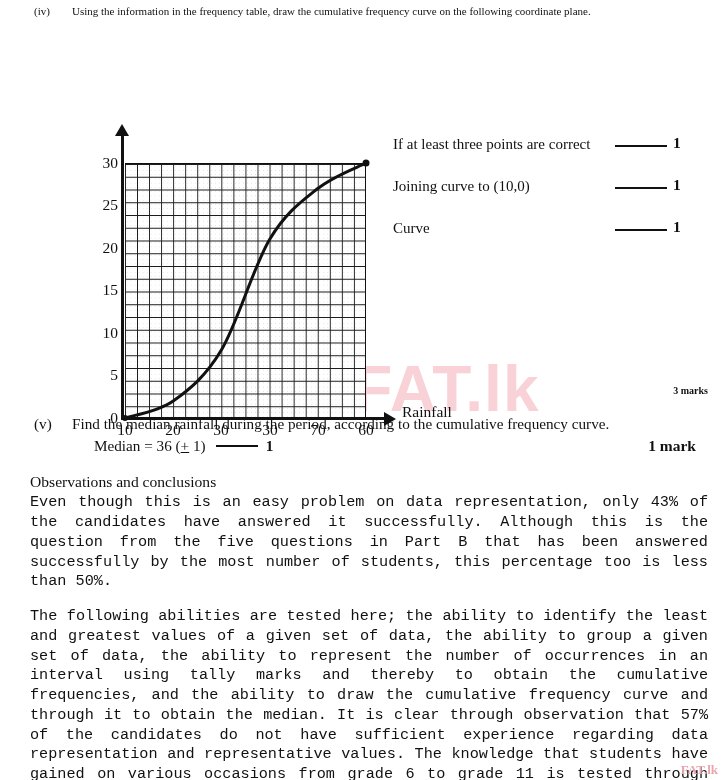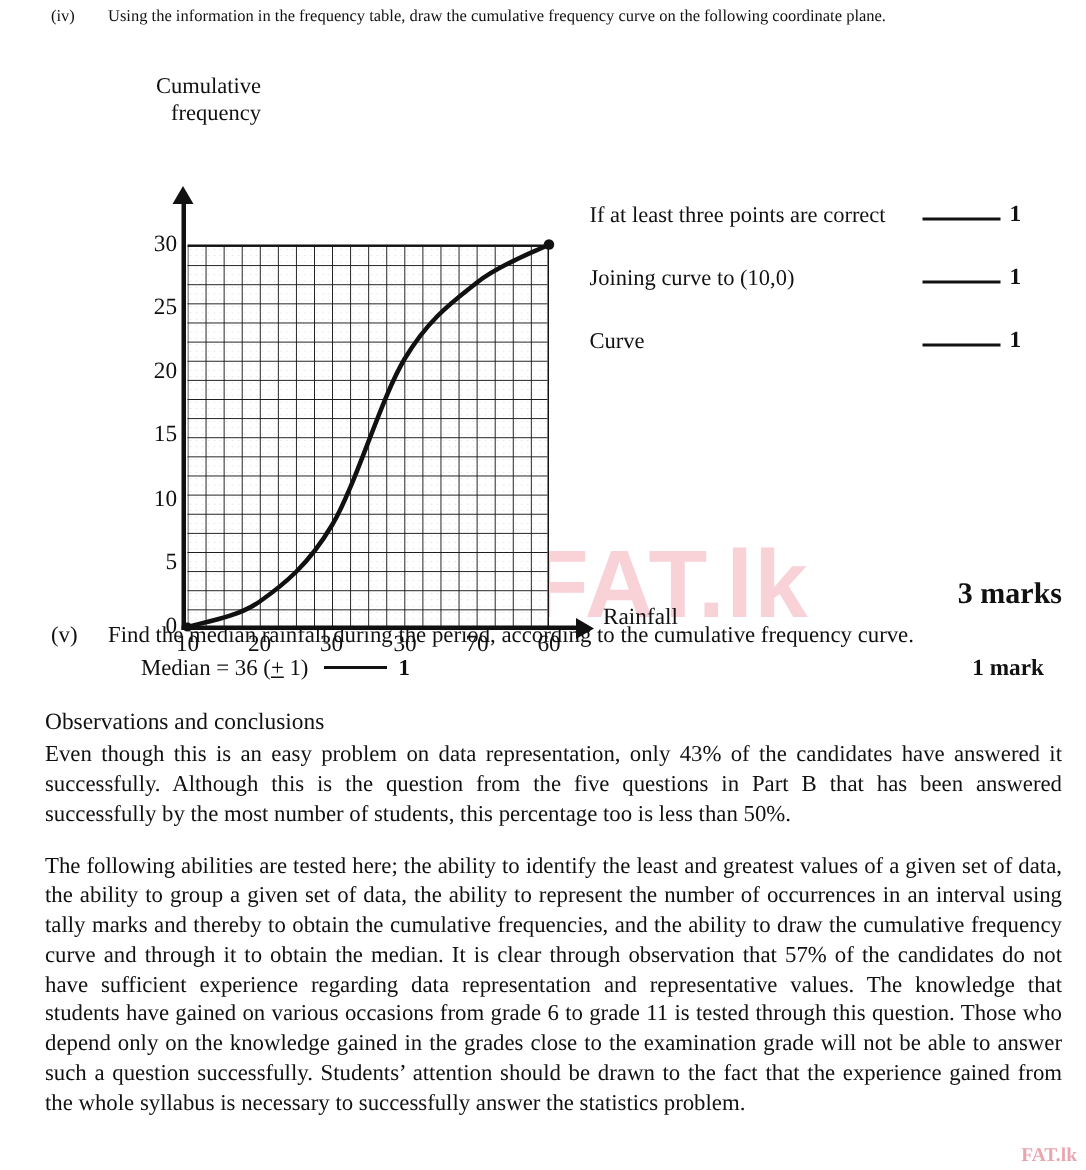"Cumulative" div { html: <div> <span>Cumulative</span> <span>frequency</span> </div> -> none }
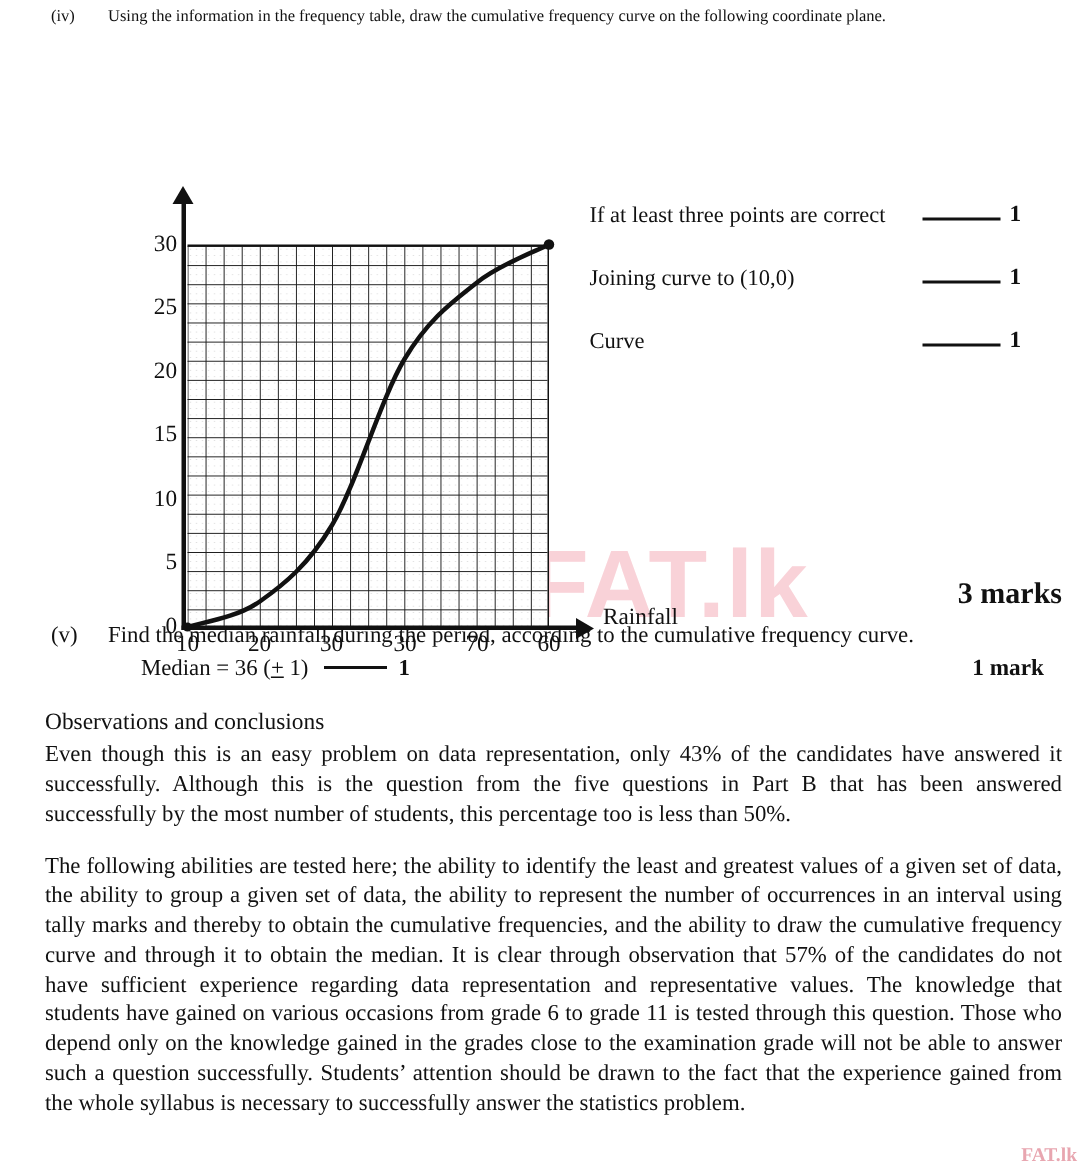"3 marks" #marks-3 { font-size: 20px -> 10px }
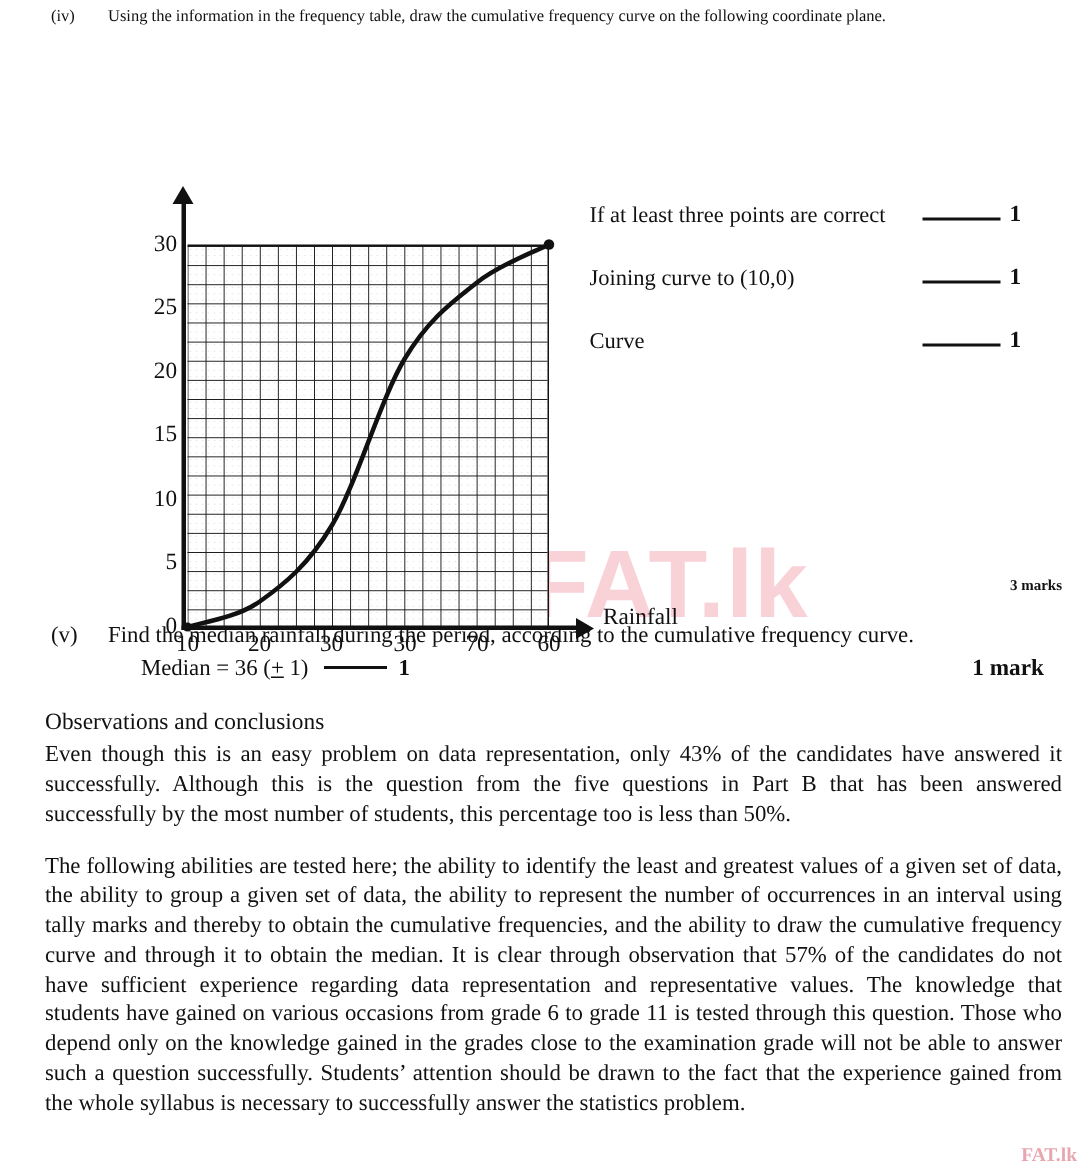"Even though this is an" #observations p { font-family: none -> Liberation Mono, monospace }
